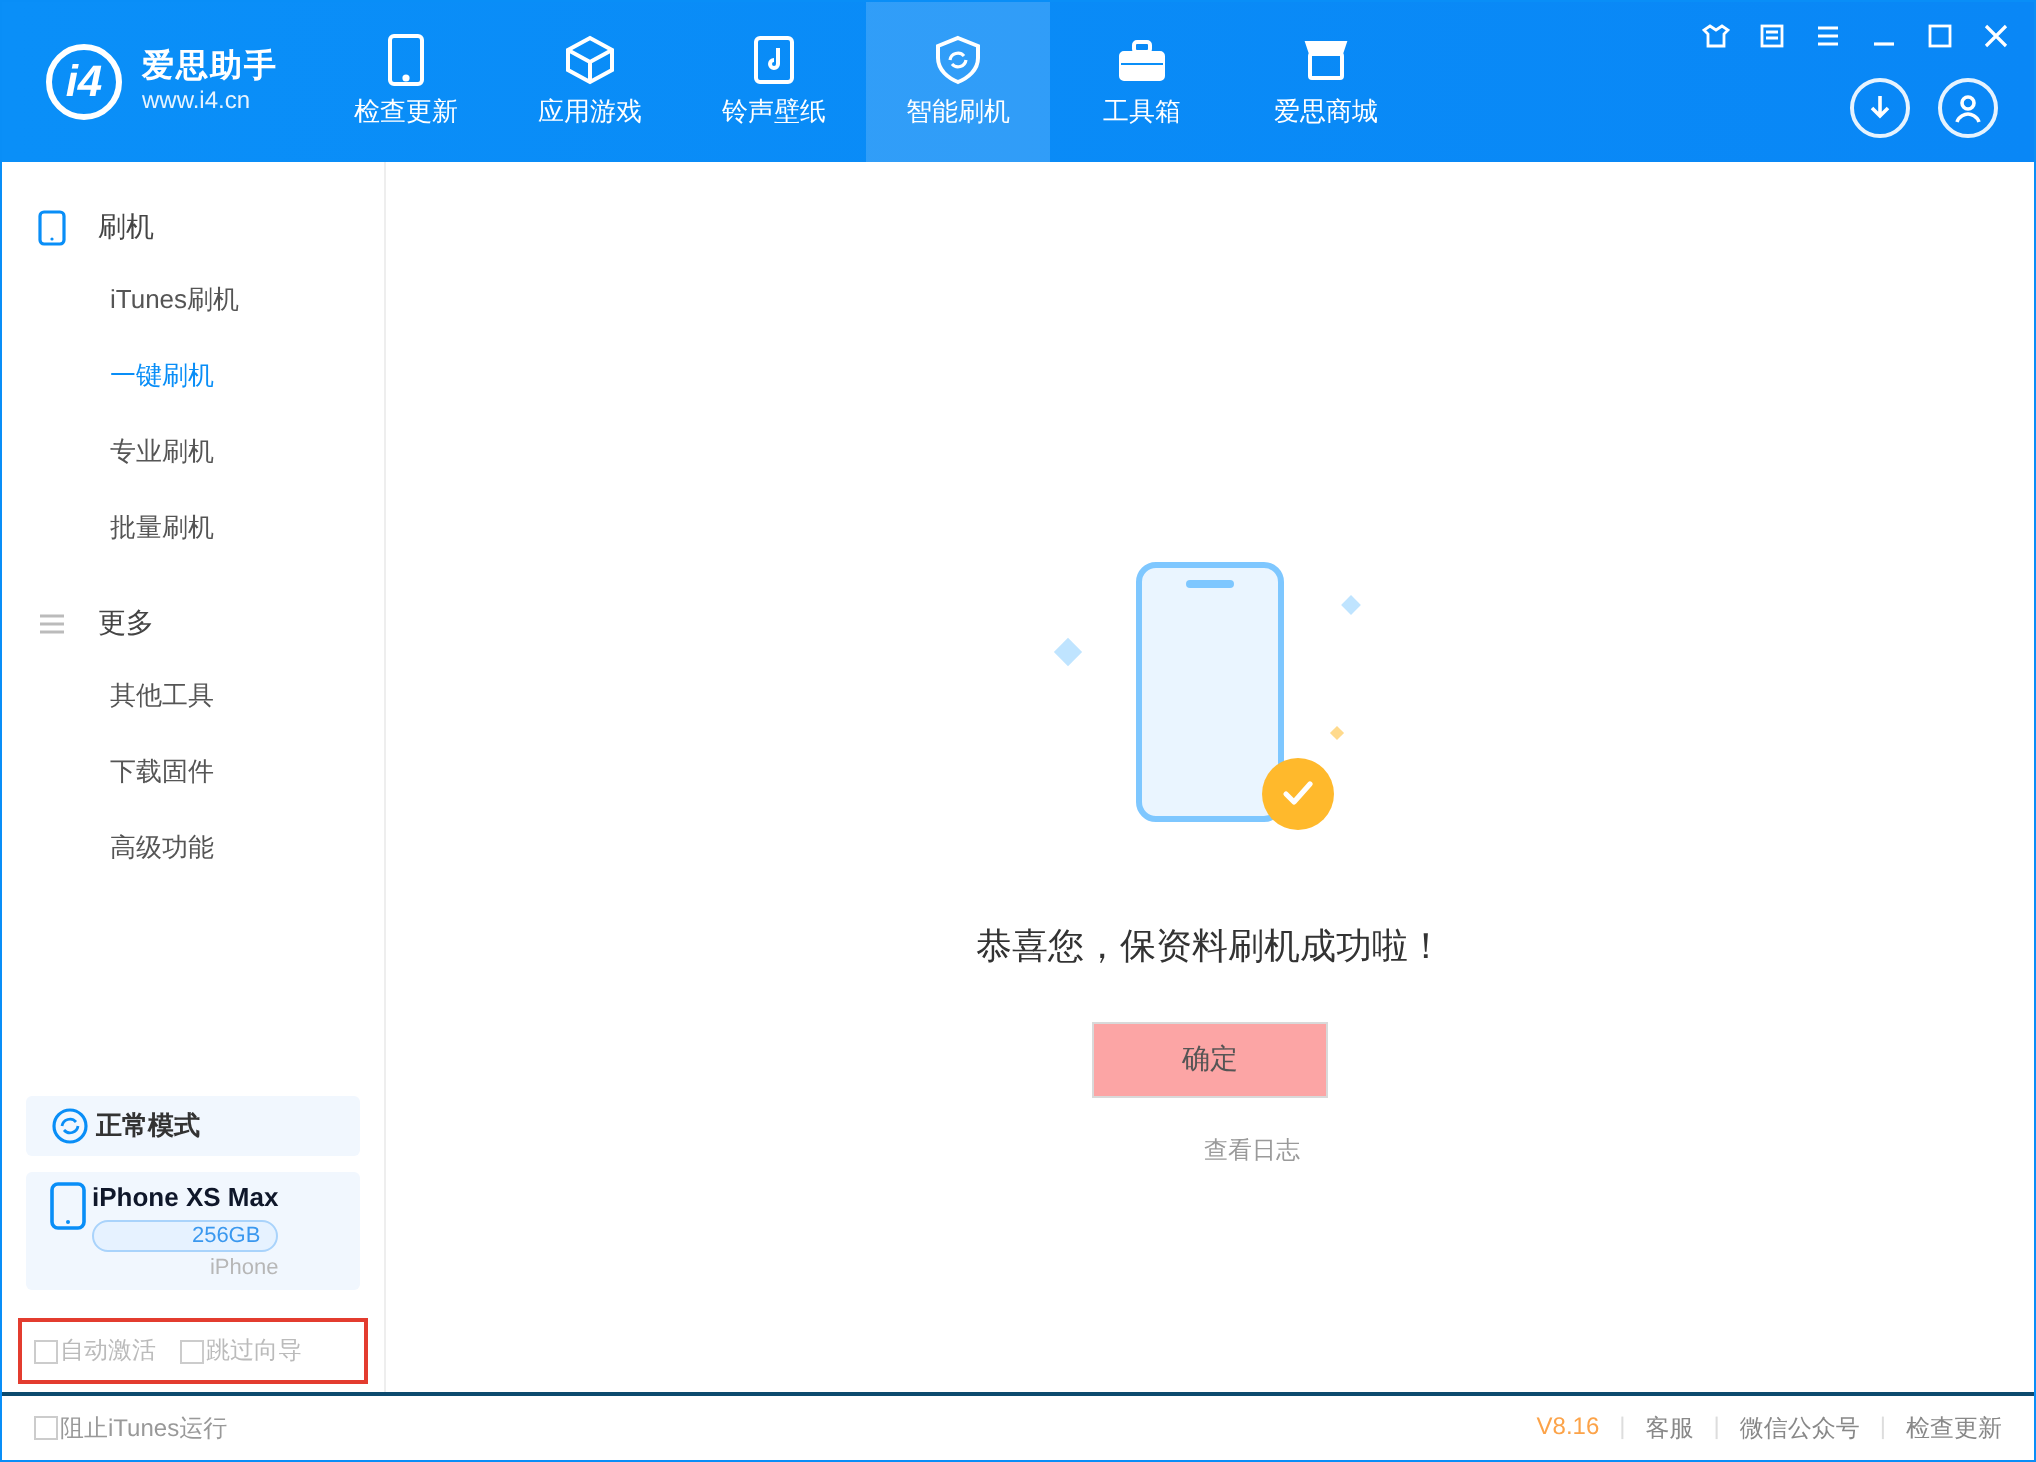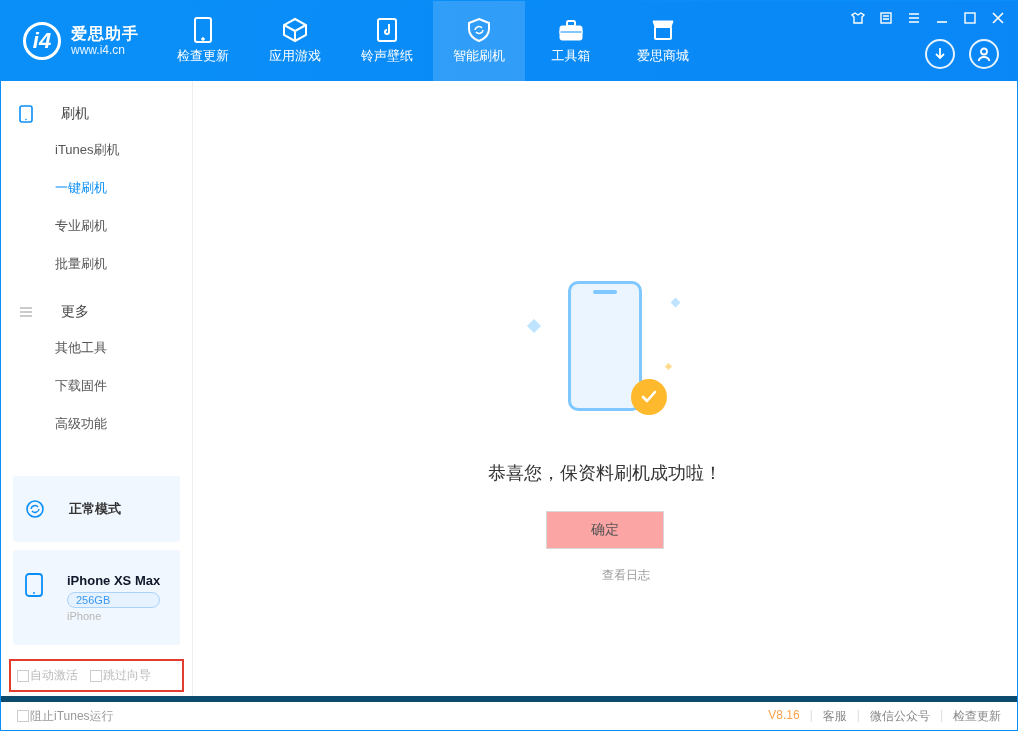"刷机" .side-group-title { gap: 28px -> 16px }
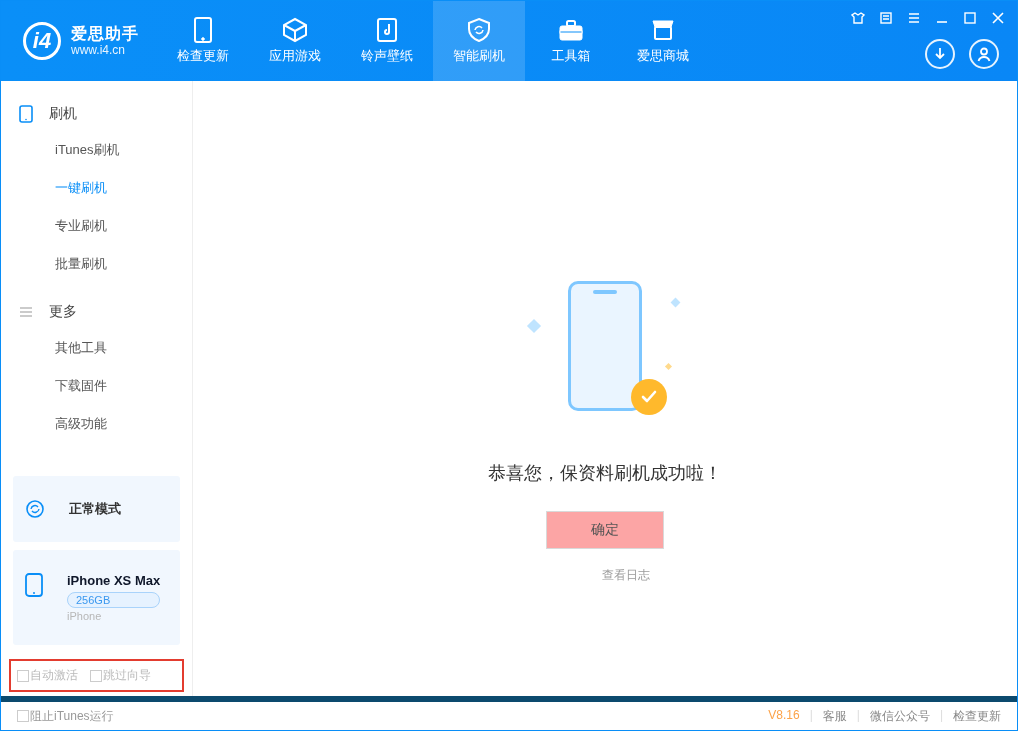"正常模式" .device-box { gap: 24px -> 3px; padding: 23px 12px -> 5px 12px; text-align: none -> right }
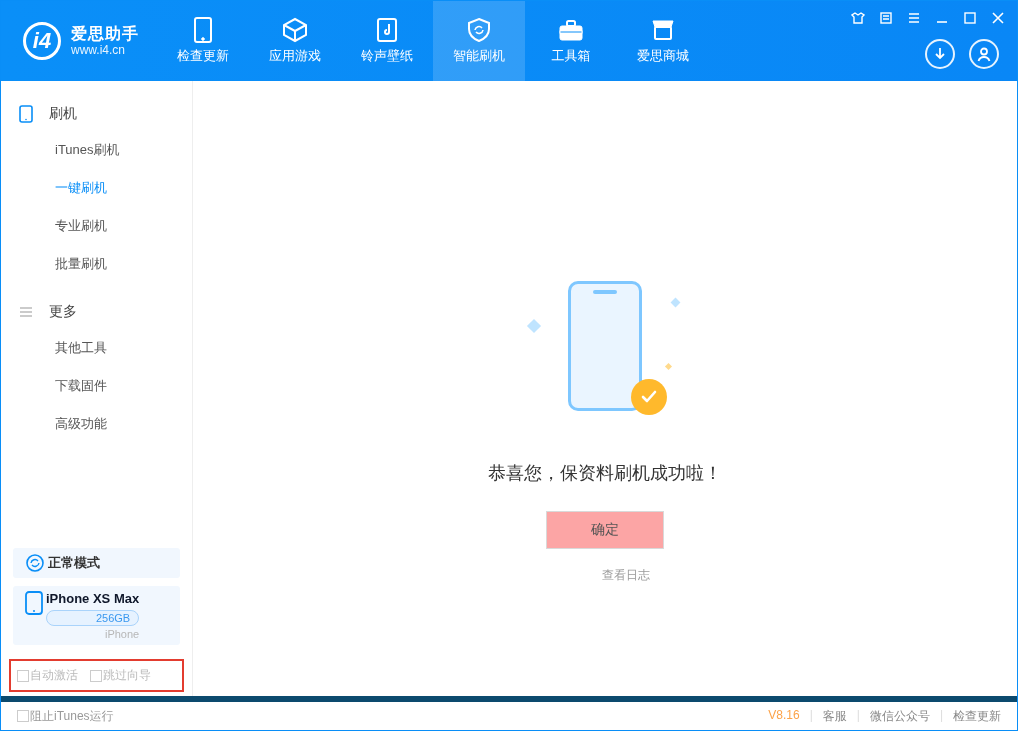"阻止iTunes运行" .footer { border-top: 6px solid #0c4a6e -> 2px solid #0c4a6e }
